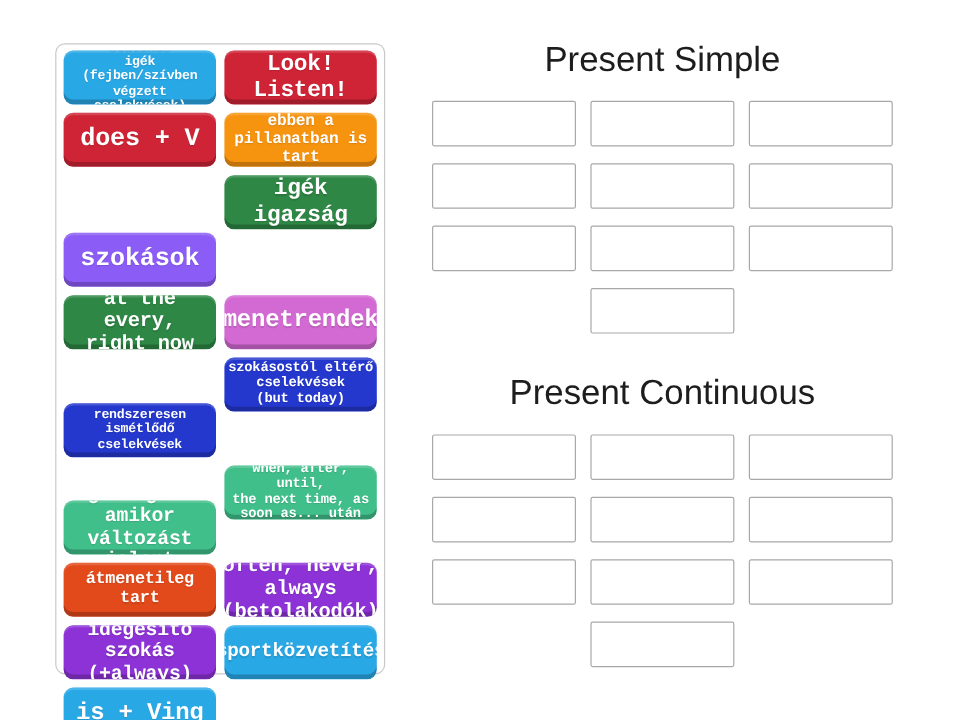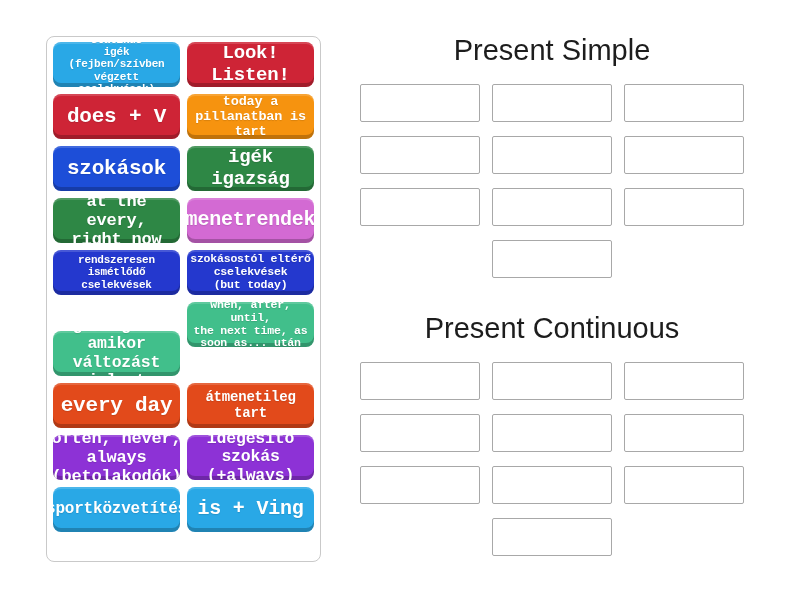"today a" div.tile { text: today -> ebben }
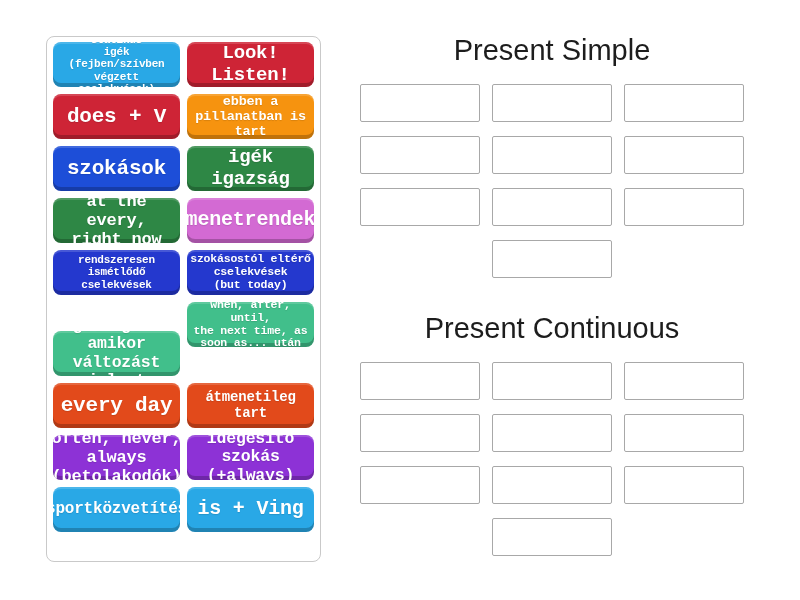"szokások" div.tile { background: #1d4ed8 -> #8b5cf6; margin-top: none -> 48px }
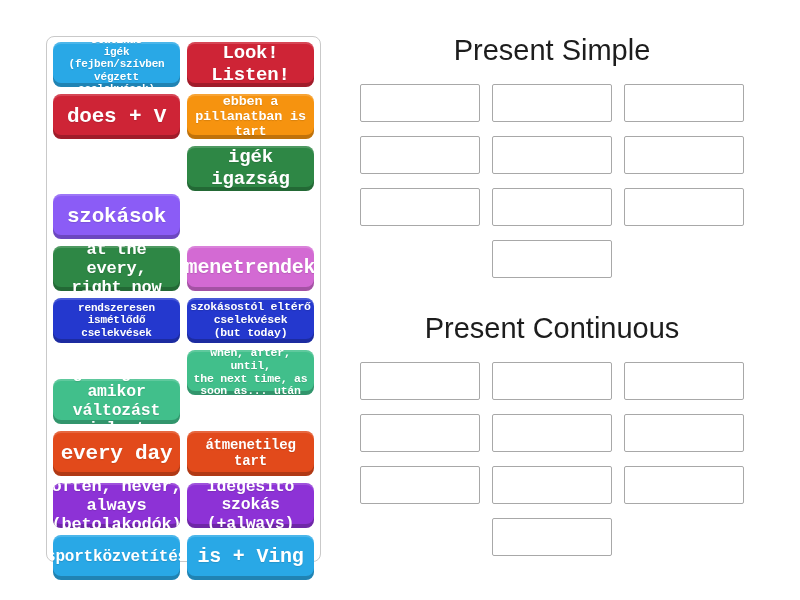"rendszeresen" div.tile { margin-top: none -> 38px }
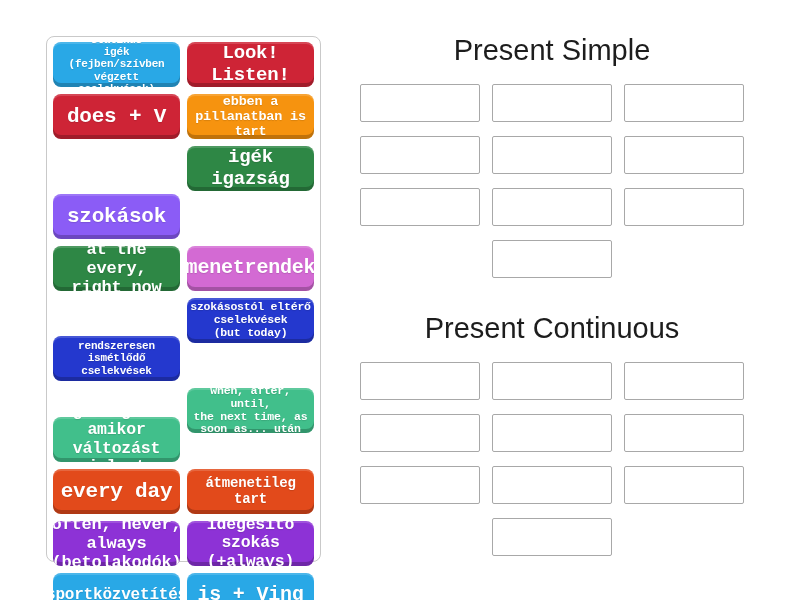"every day" div.tile { html: <div>every day</div> -> none }
